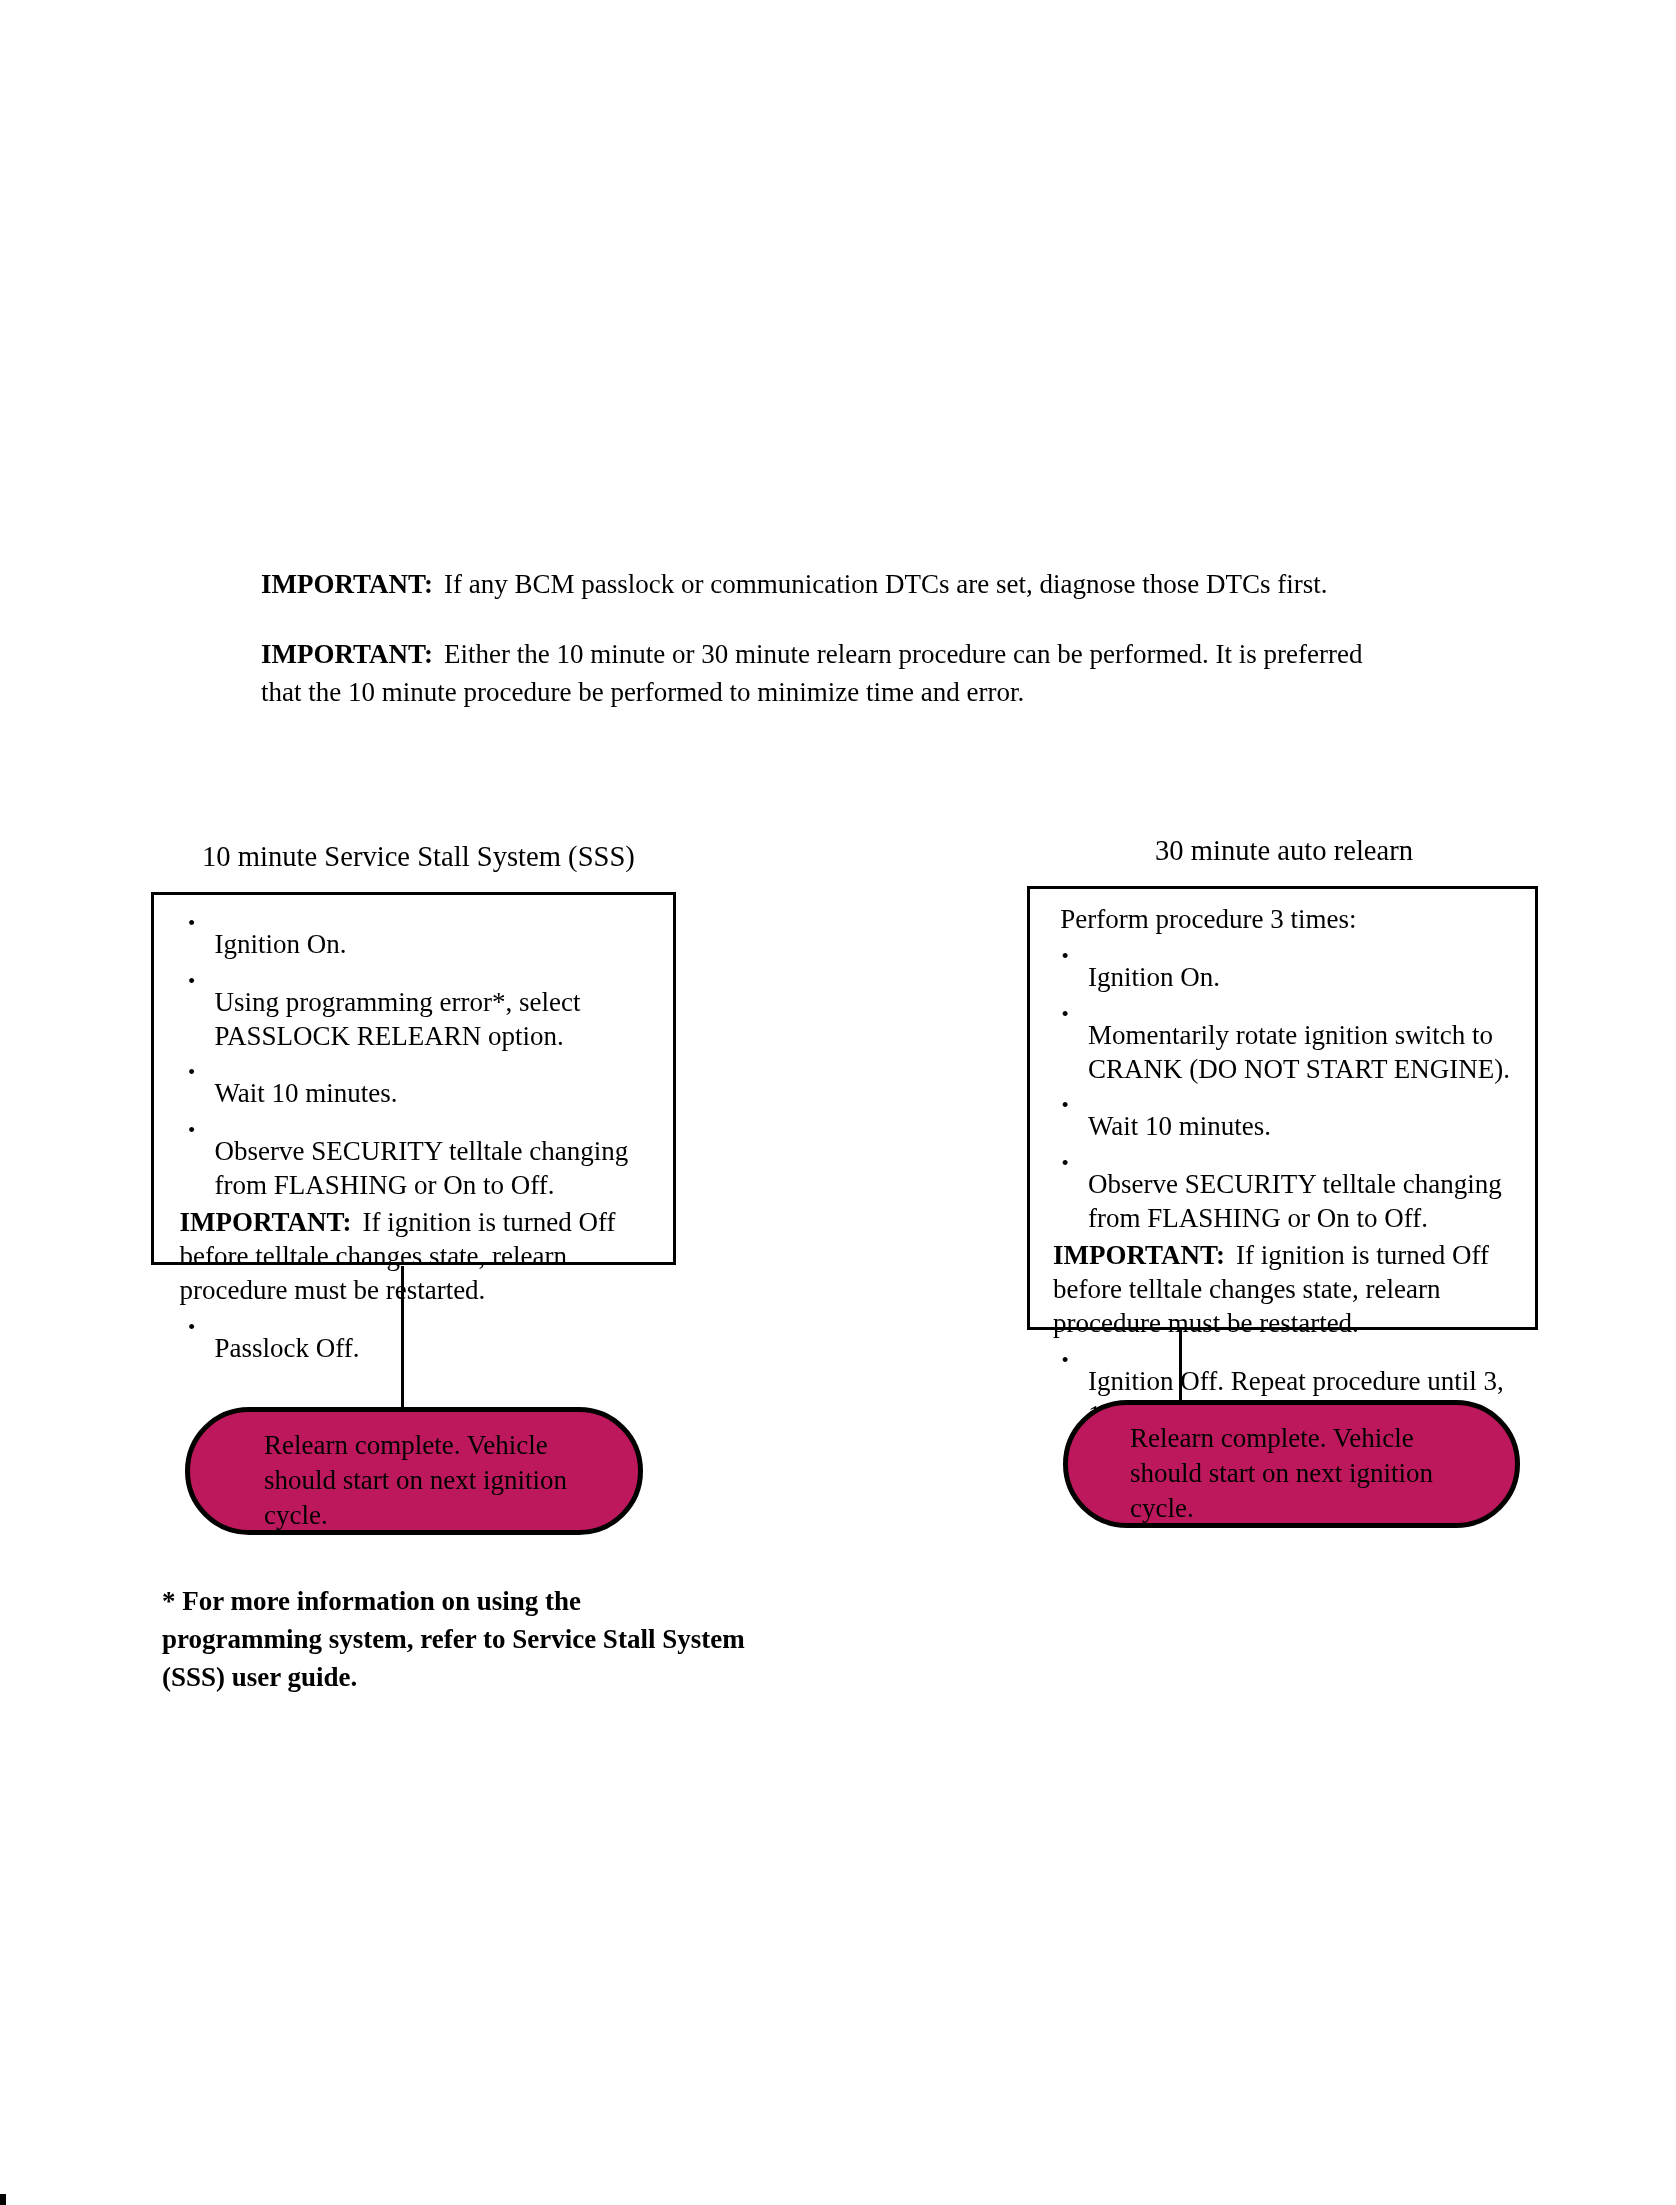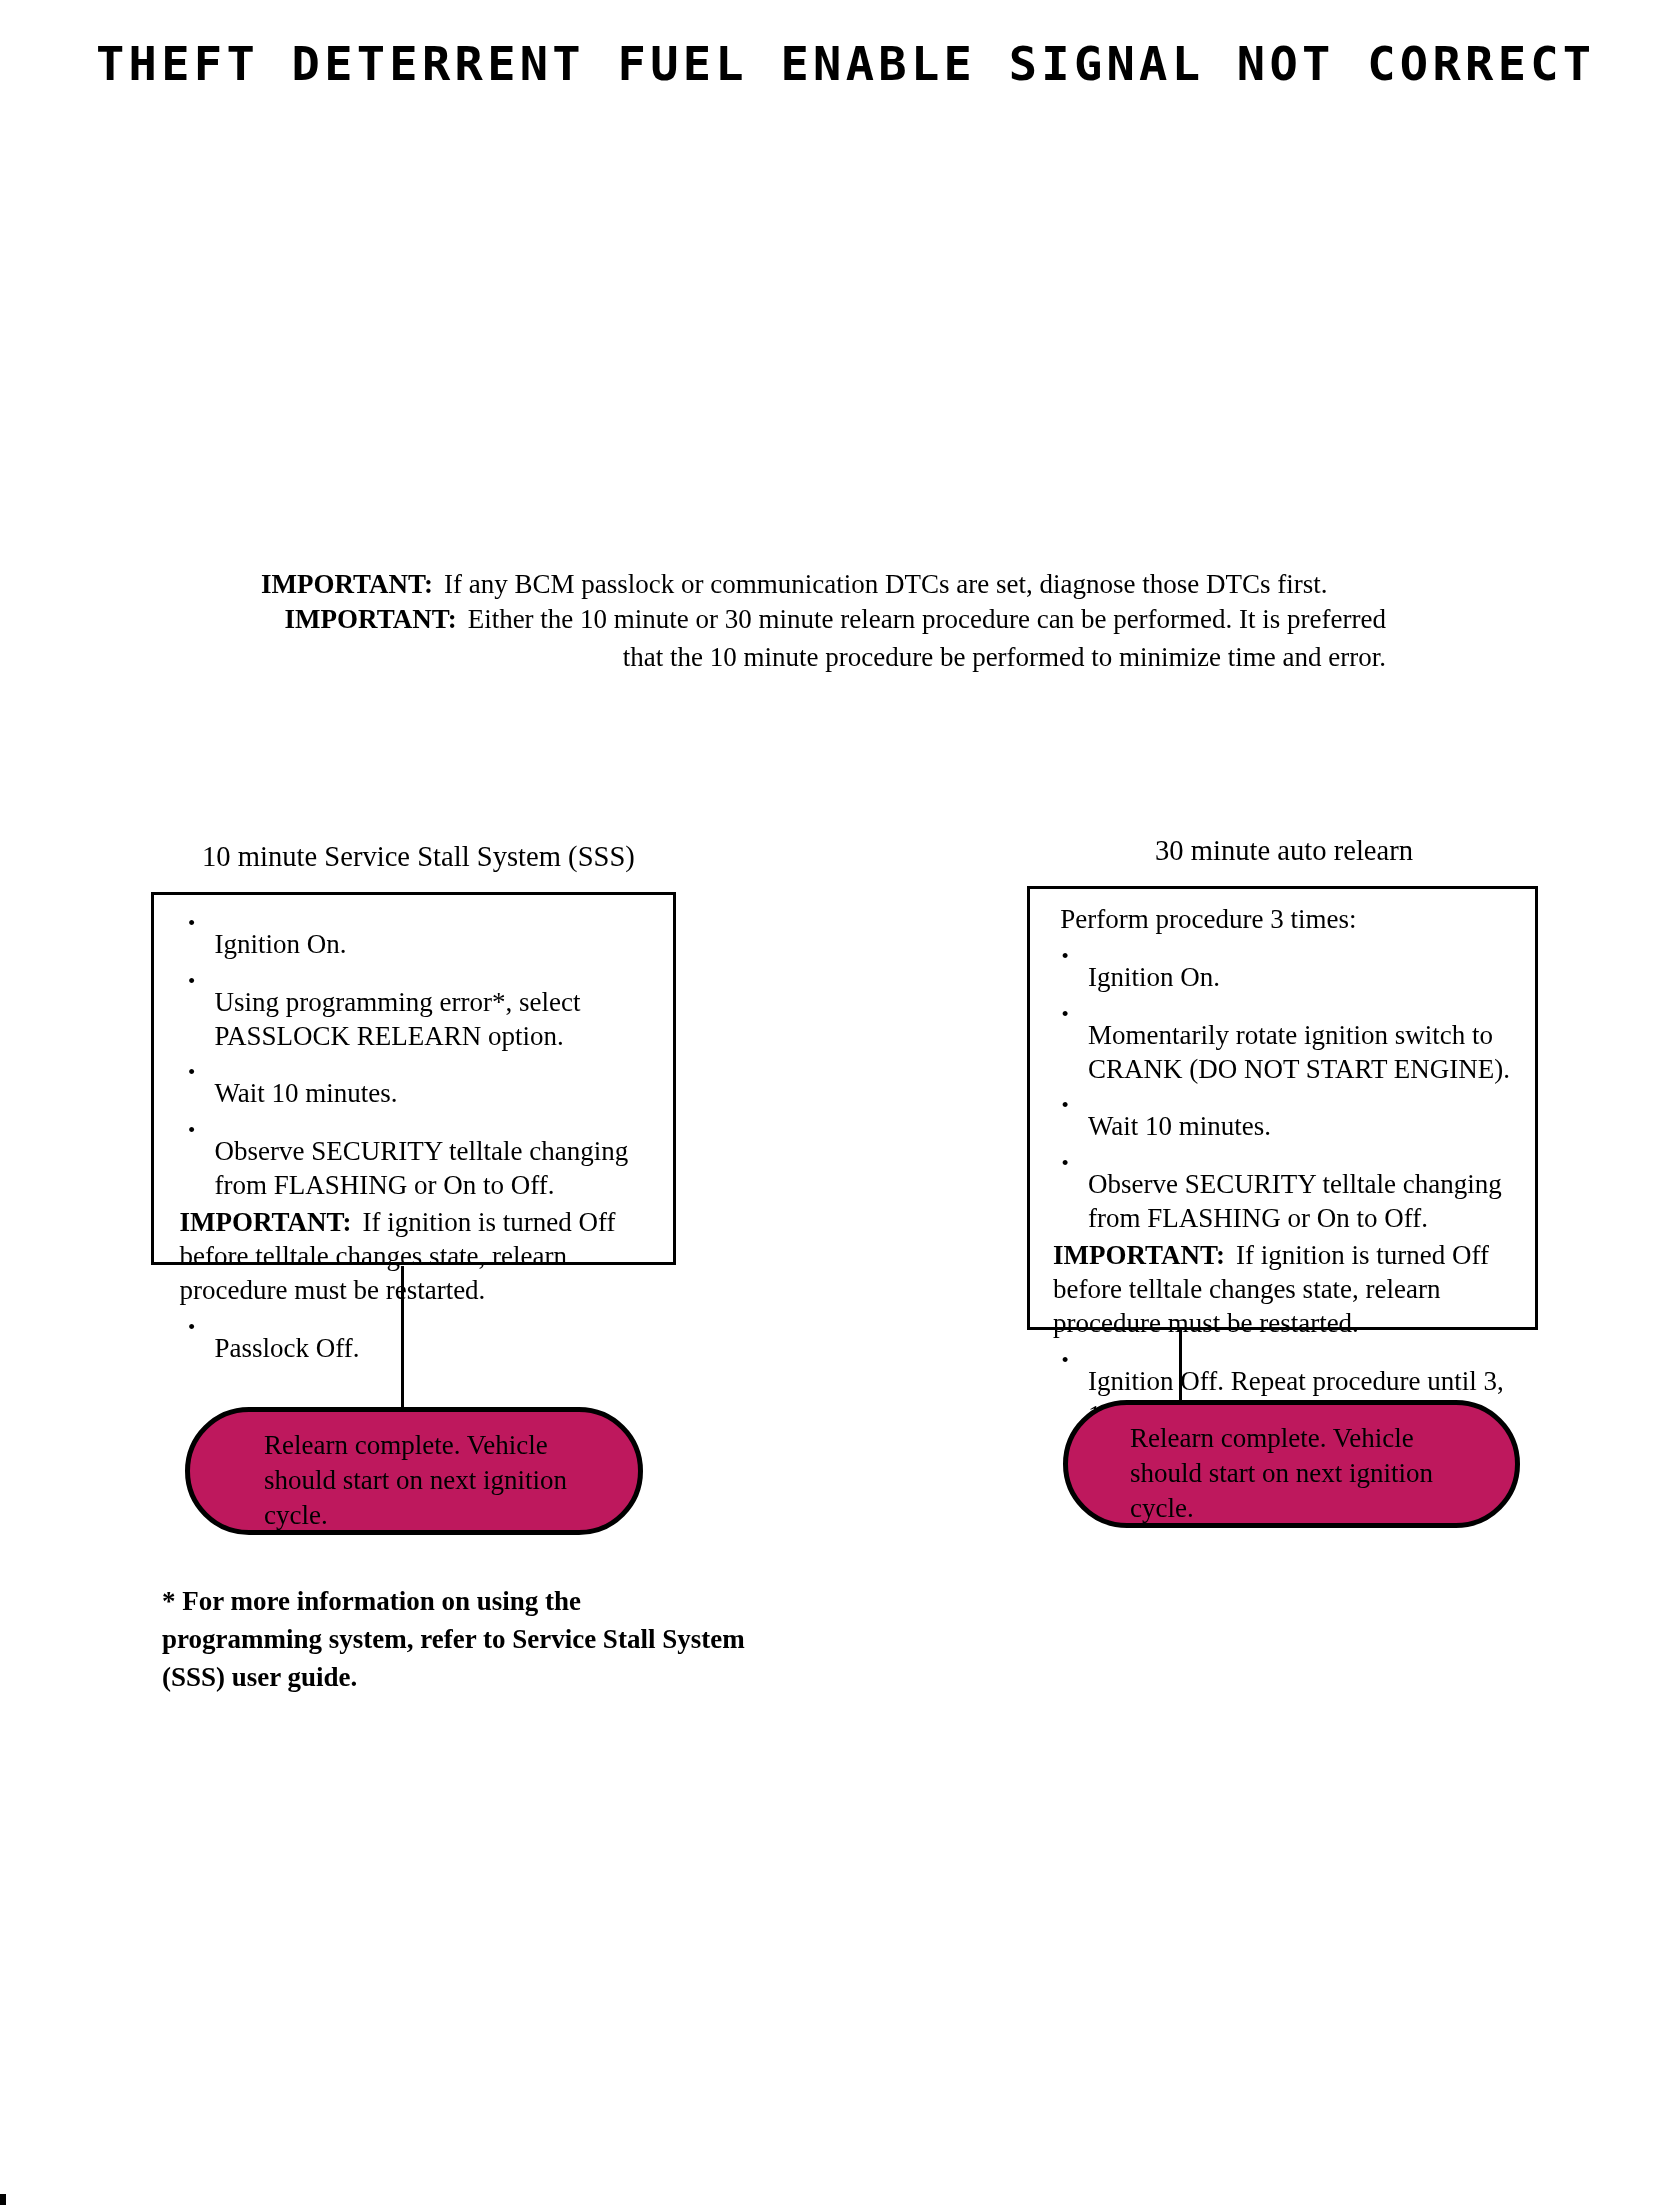"THEFT DETERRENT FUEL ENABLE SIGNAL" div.doc-title { html: <div>THEFT DETERRENT FUEL ENABLE SIGNAL NOT CORRECT</div> -> none }
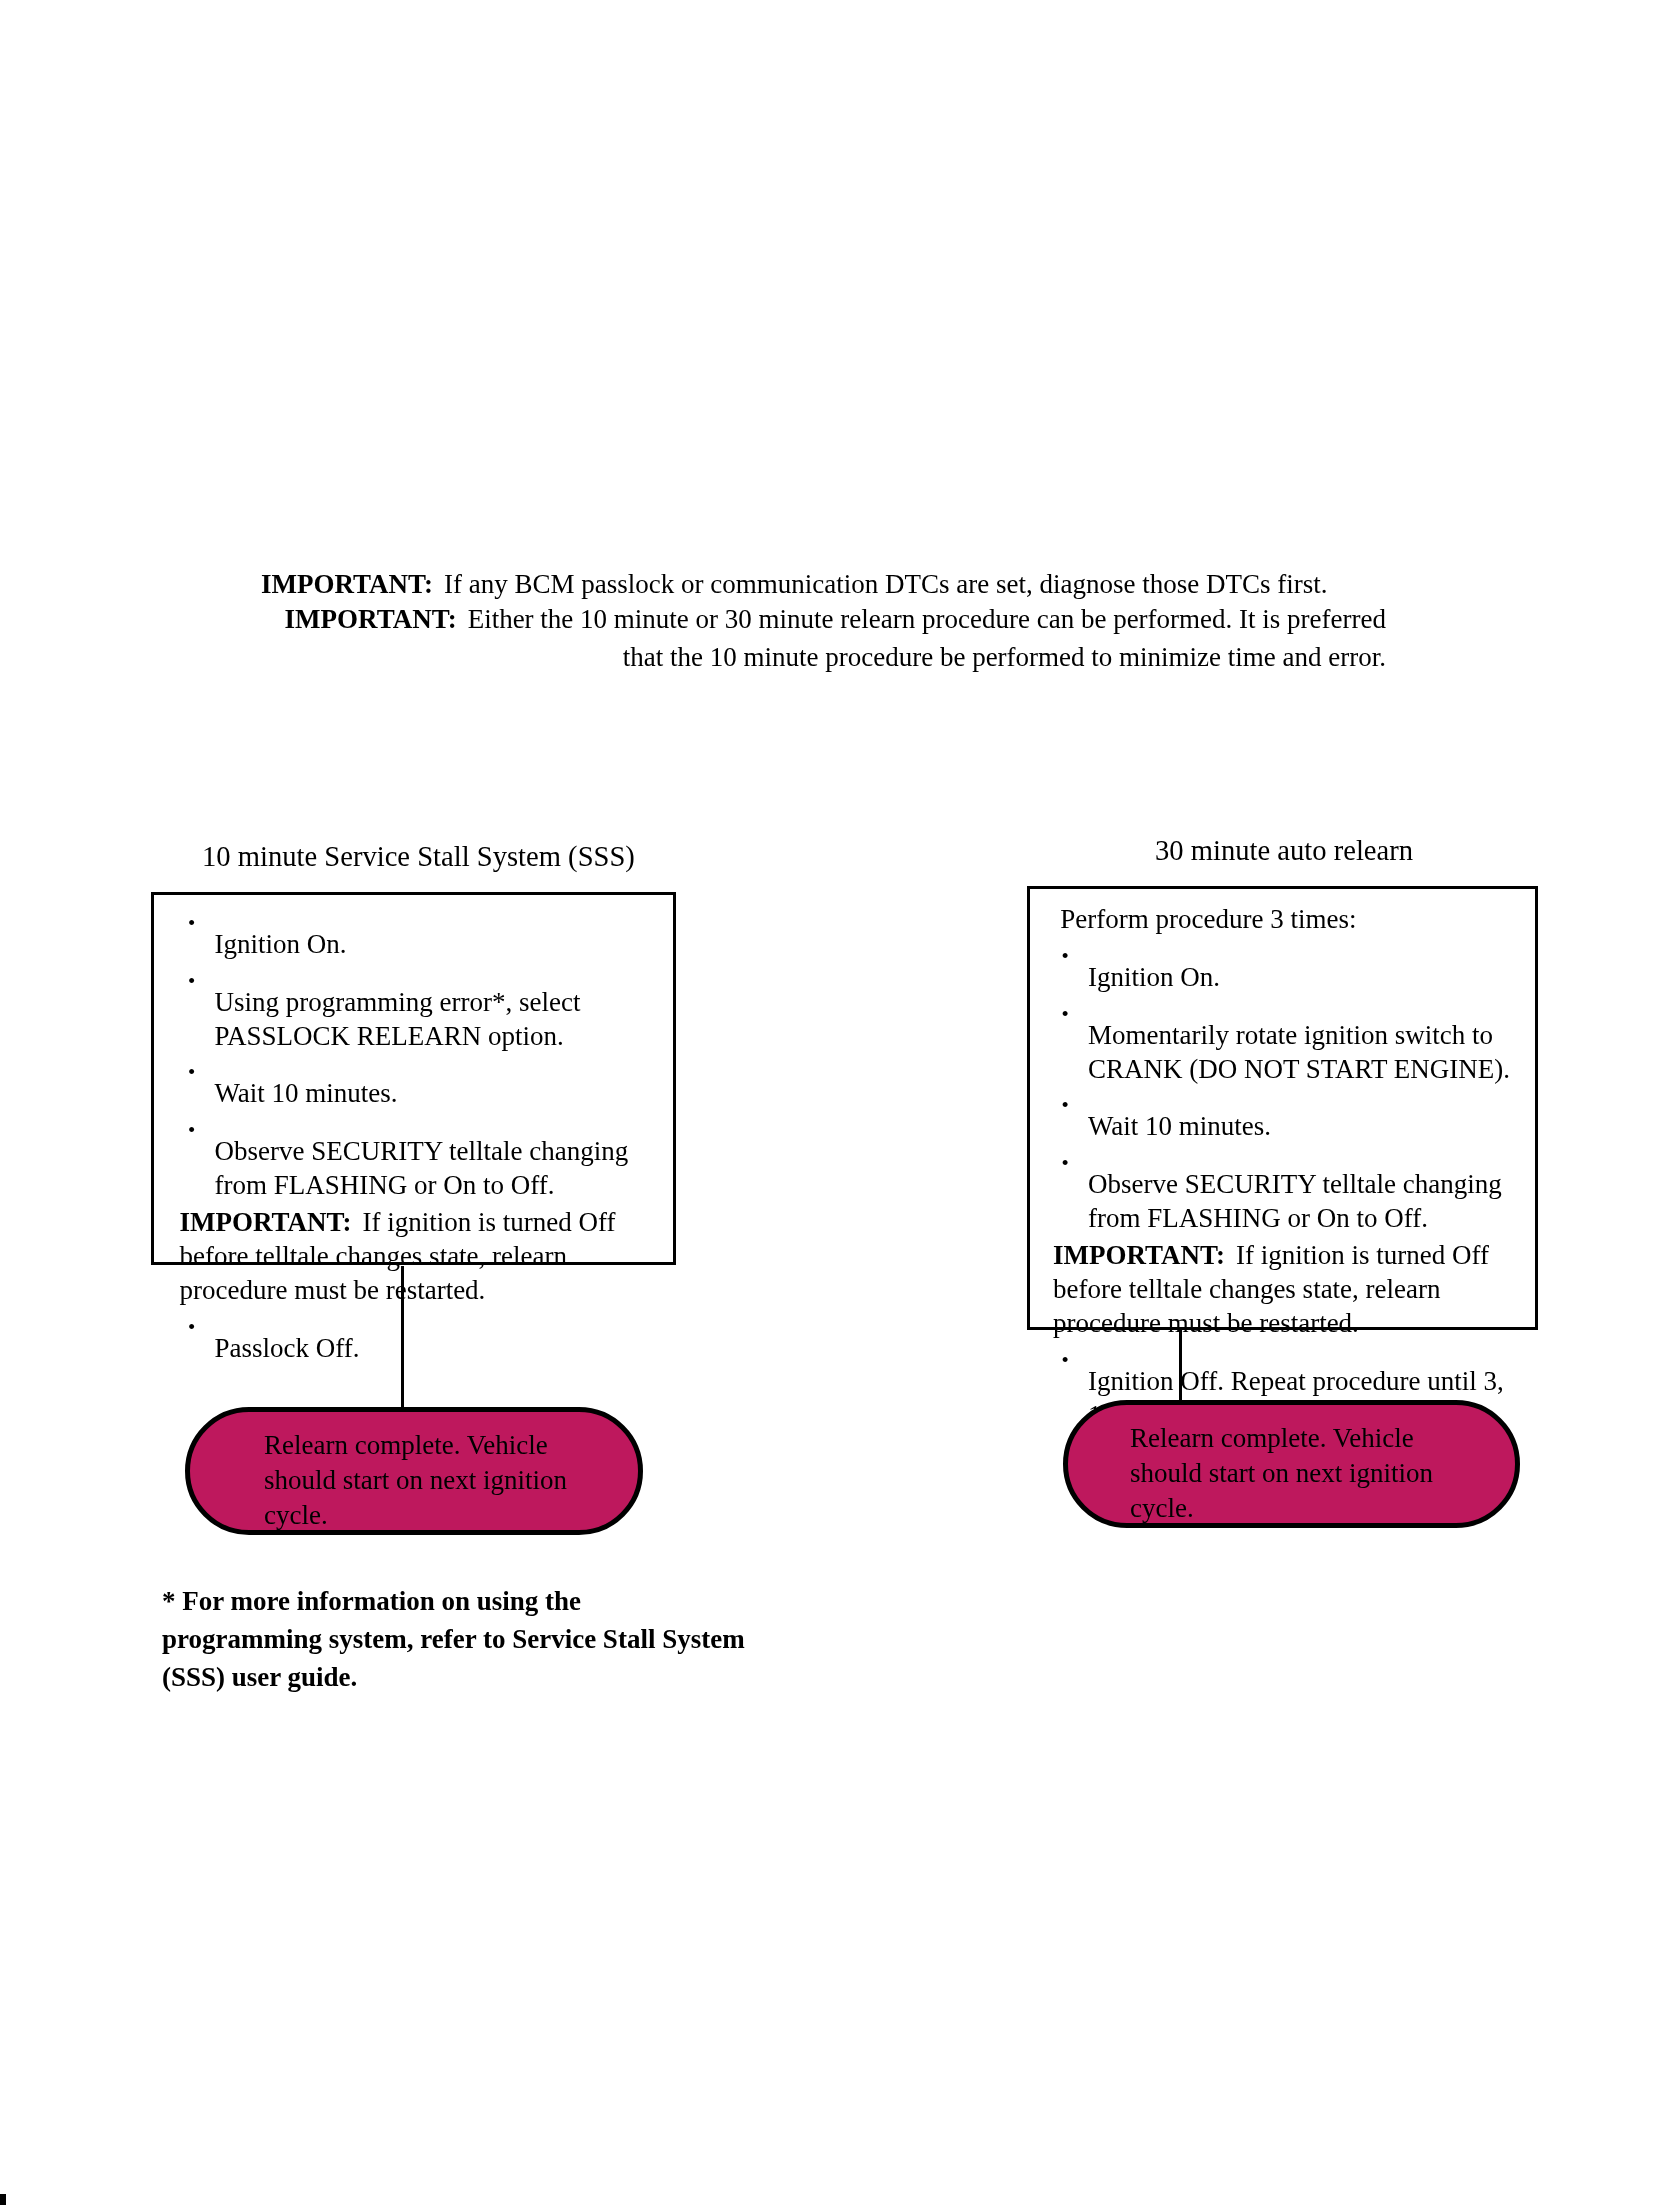"IMPORTANT: Either the 10 minute" .note-2 { text-align: right -> none; top: 600px -> 635px }
